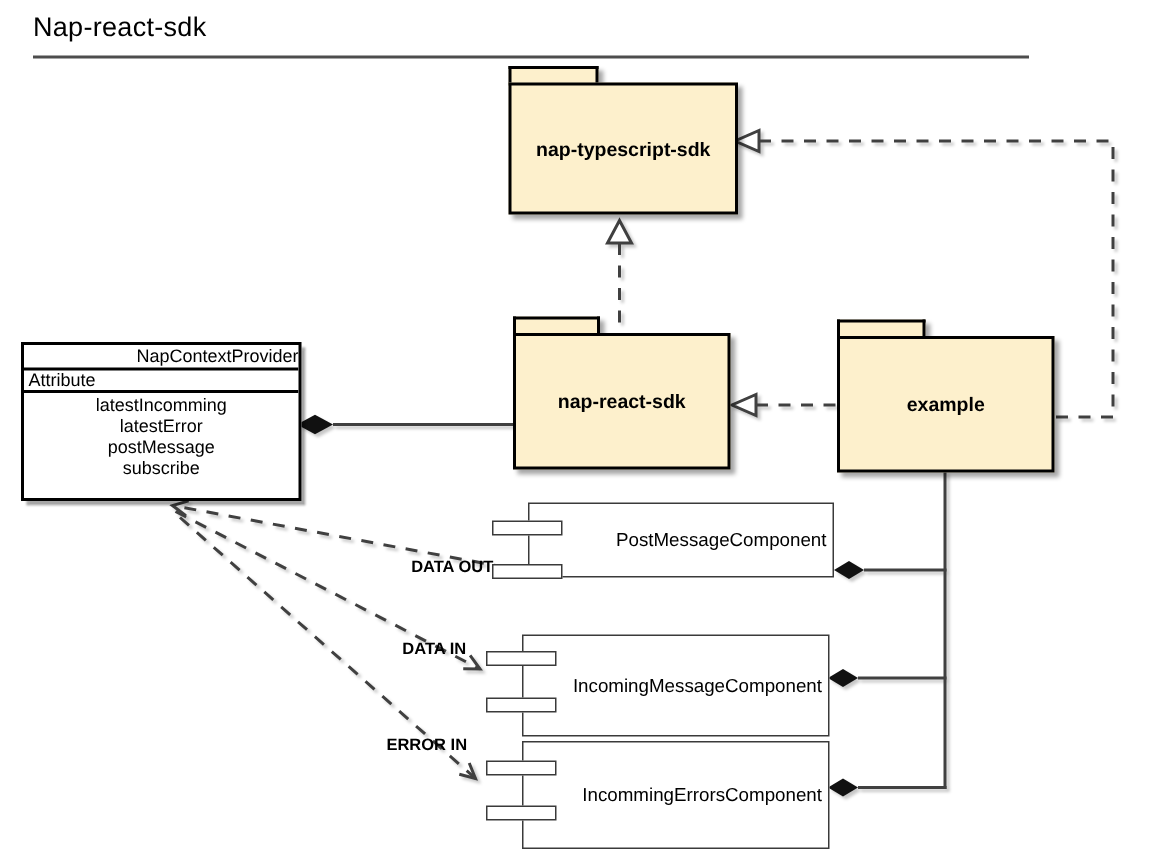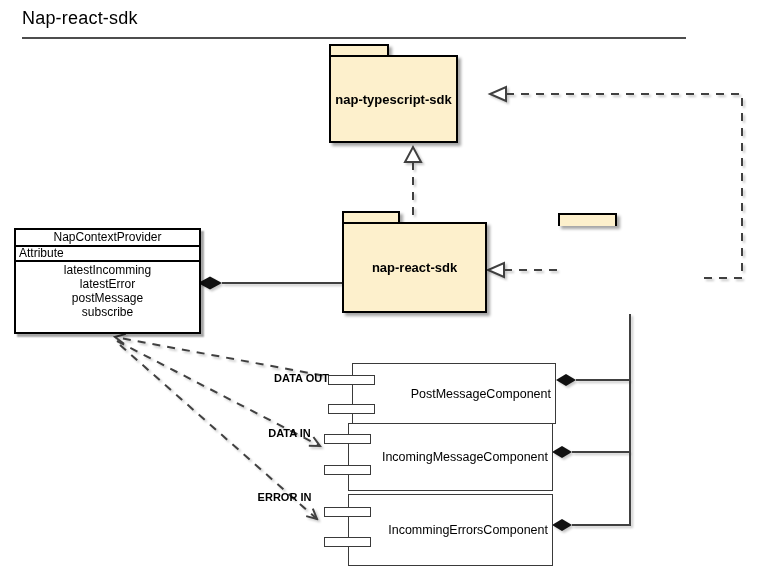"nap-typescript-sdk" div.pkg { left: 329px -> 339px; width: 129px -> 153px }
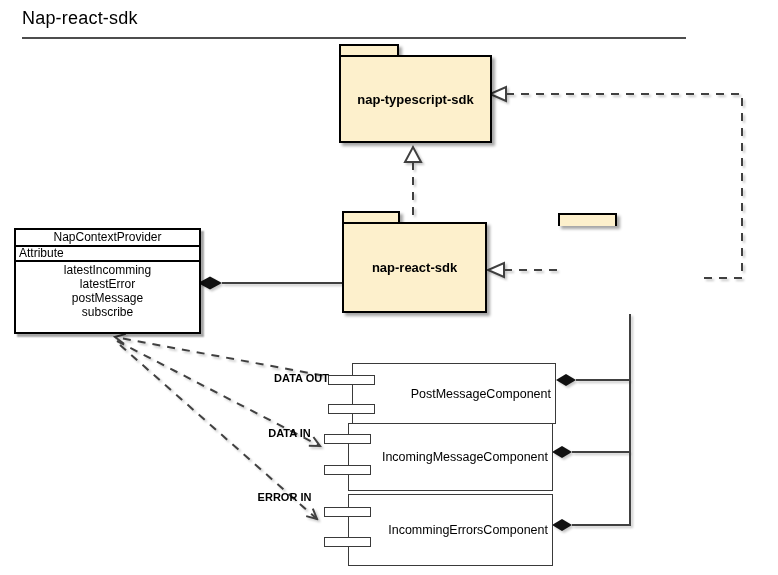"NapContextProvider" .cb-title { text-align: center -> right }
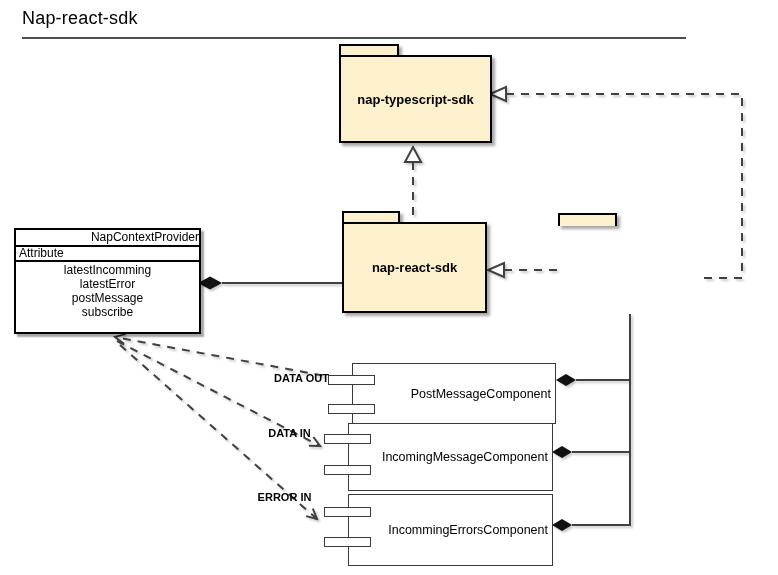"example" div.pkg-body { html: none -> <div> <span>example</span> </div> }
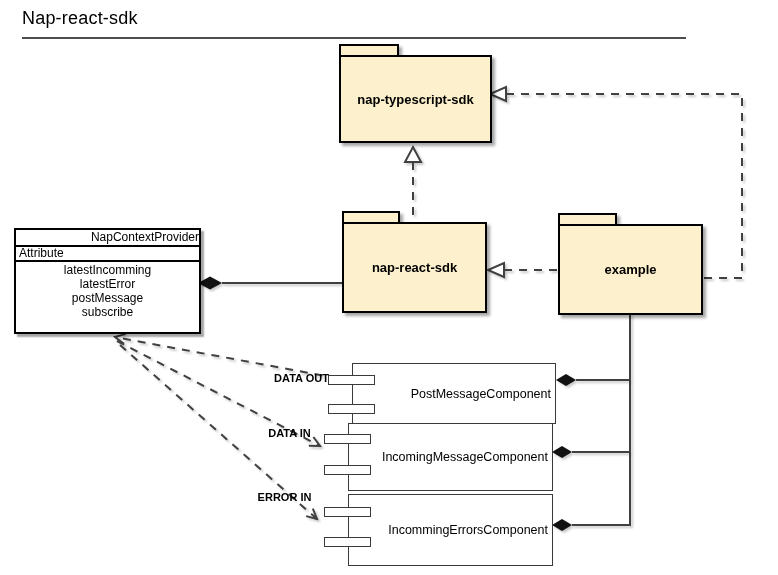"PostMessageComponent" div.comp { height: 61px -> 50px; top: 363px -> 335px }
